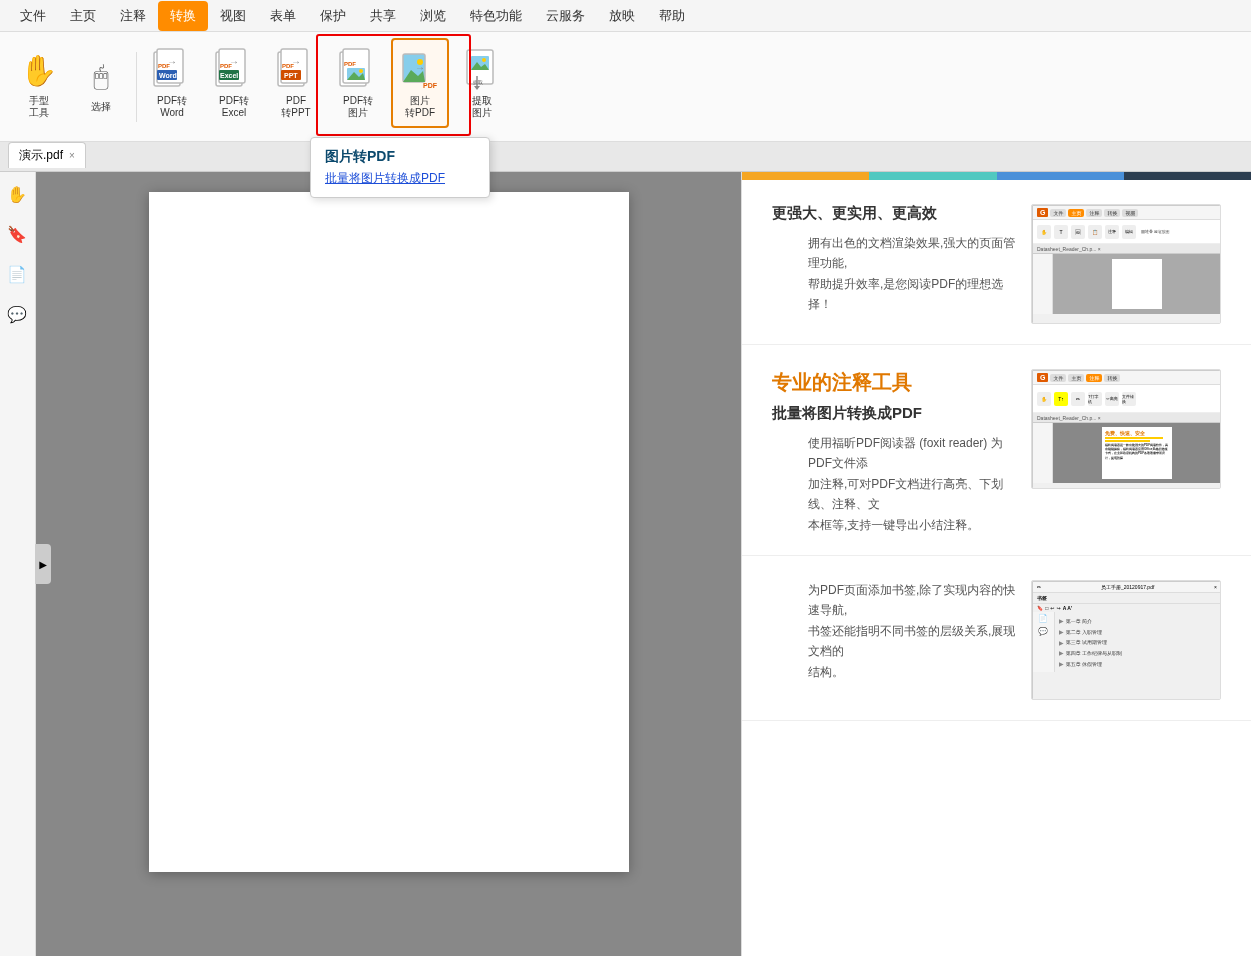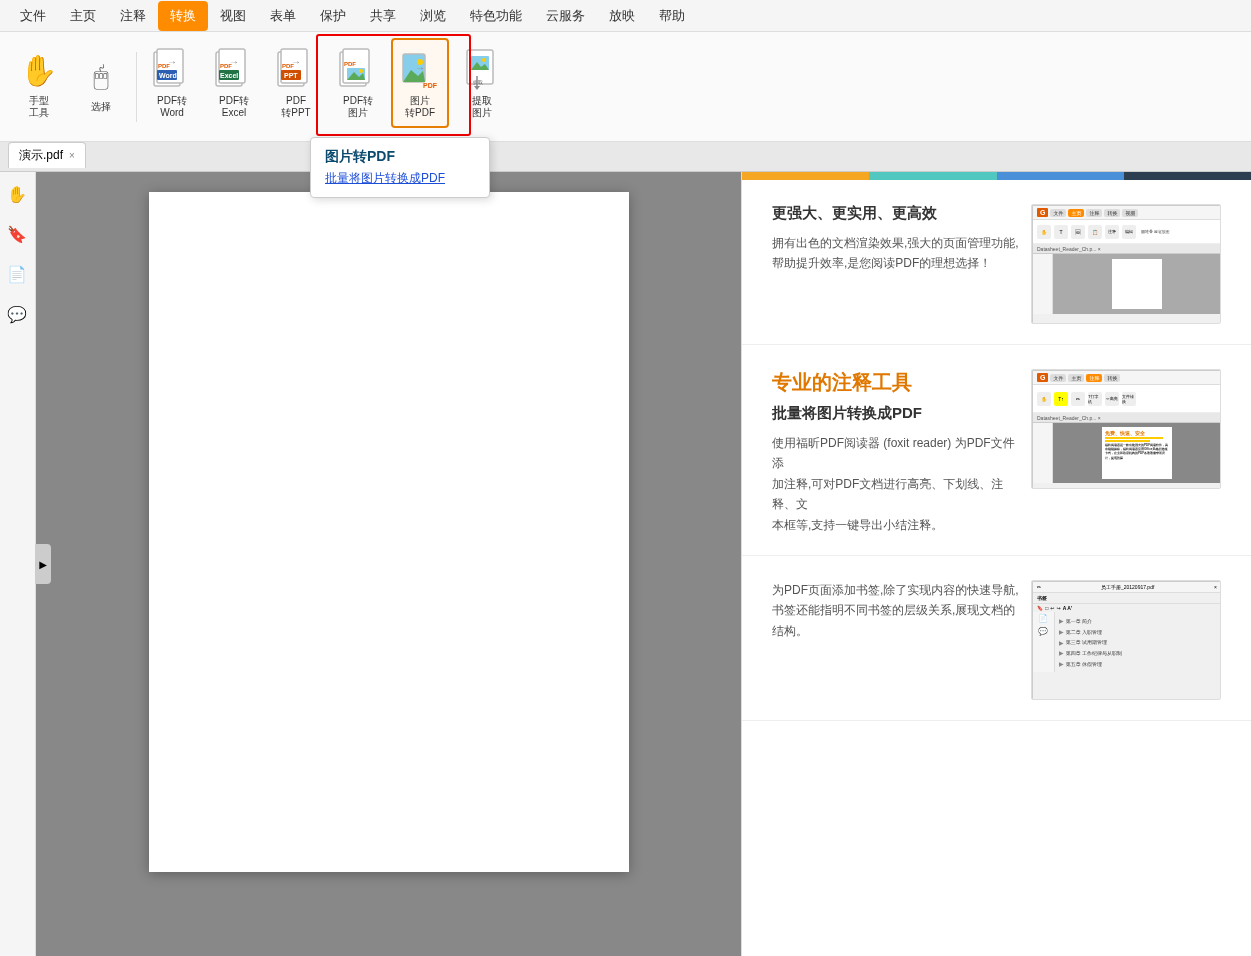"拥有出色的文档渲染效果,强大的页面管理功能," .section-text { margin-left: none -> 36px }
